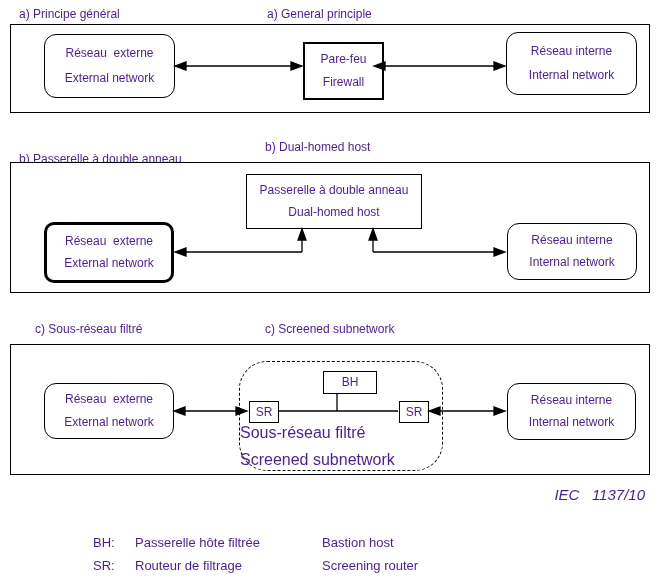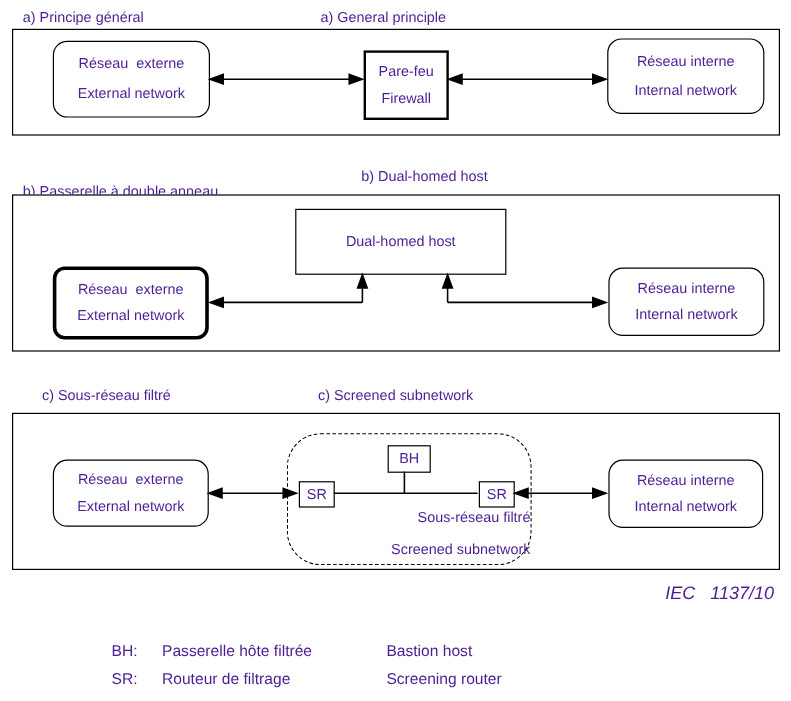"Pare-feu" div.sqbox { width: 71px -> 81px }
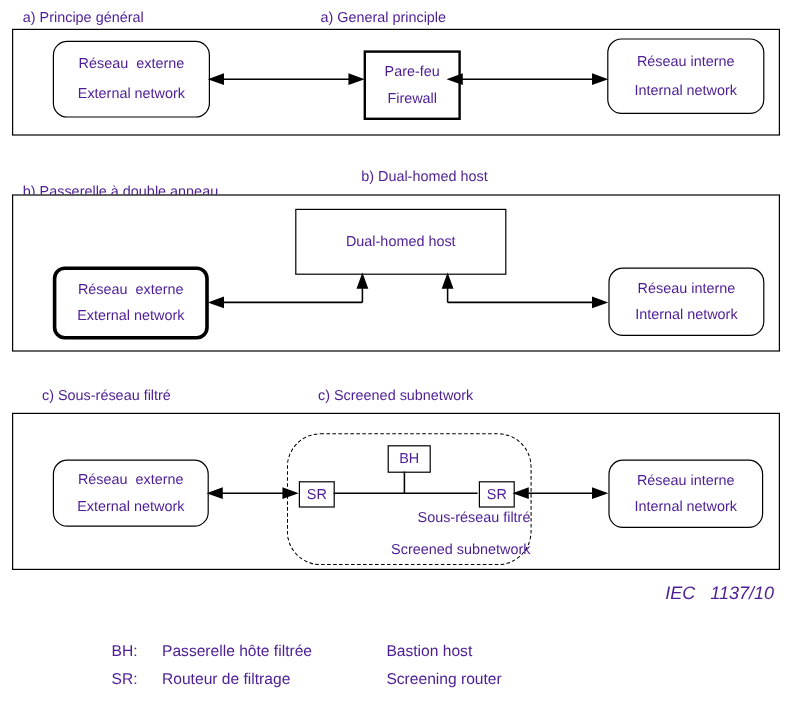"b) Dual-homed host" div.hdr { margin-left: 36px -> none }
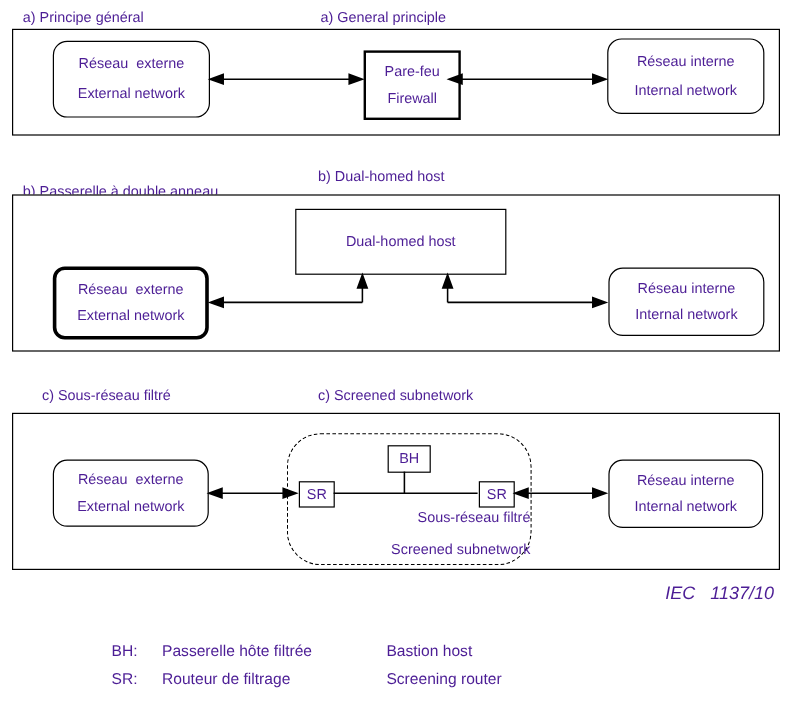"Passerelle à double anneau" div.bx-line { html: none -> <div>Passerelle à double anneau</div> }
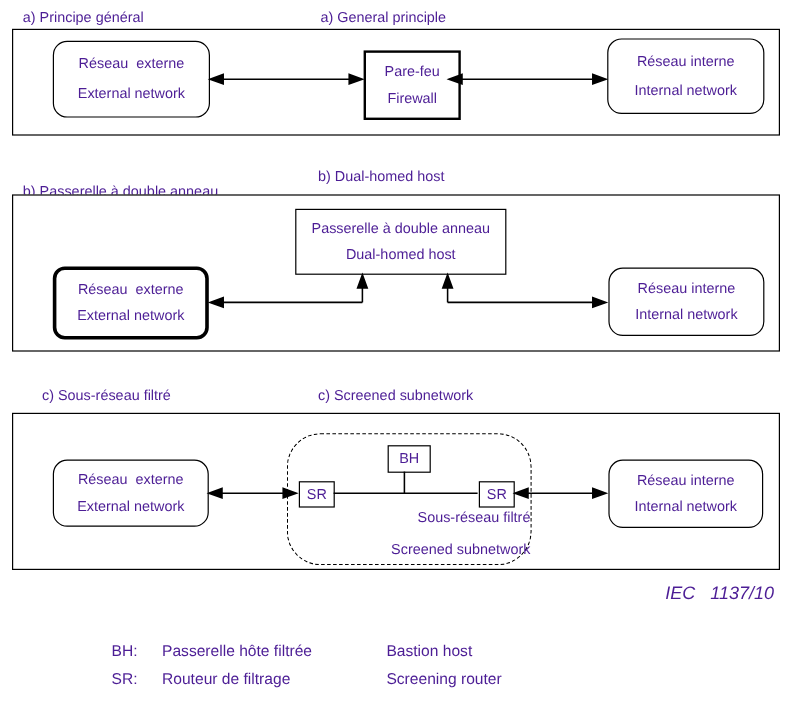"BH" div.miniBox { width: 36px -> 54px }
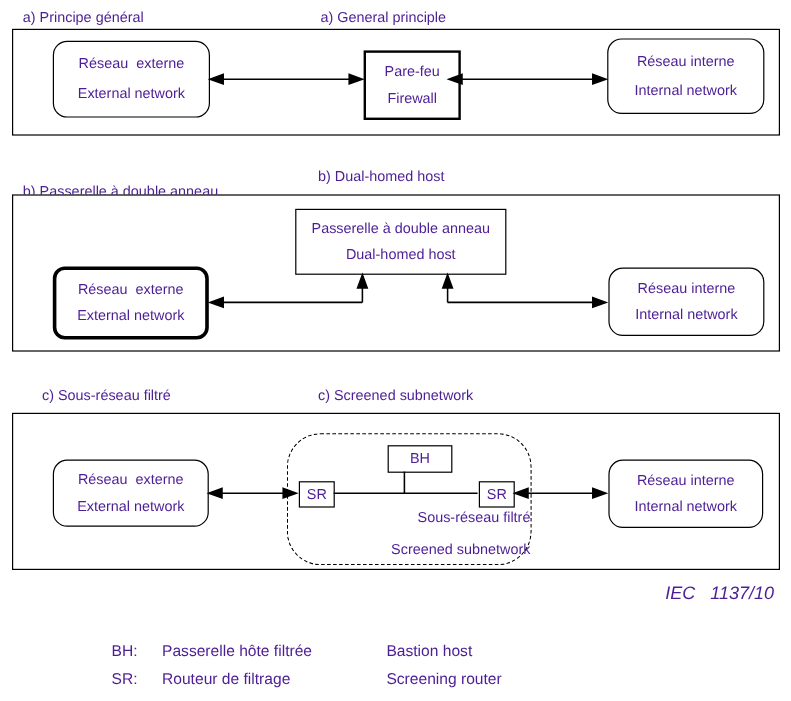"Sous-réseau filtré" .dash-label { font-size: 12px -> 16px; text-align: right -> left }
